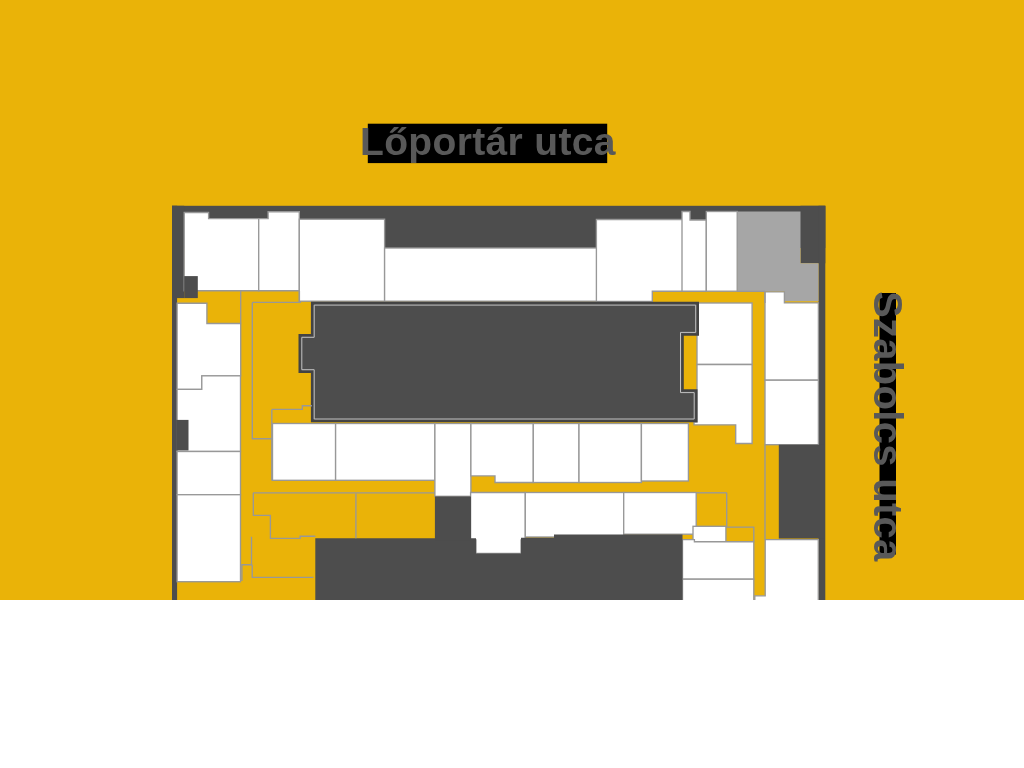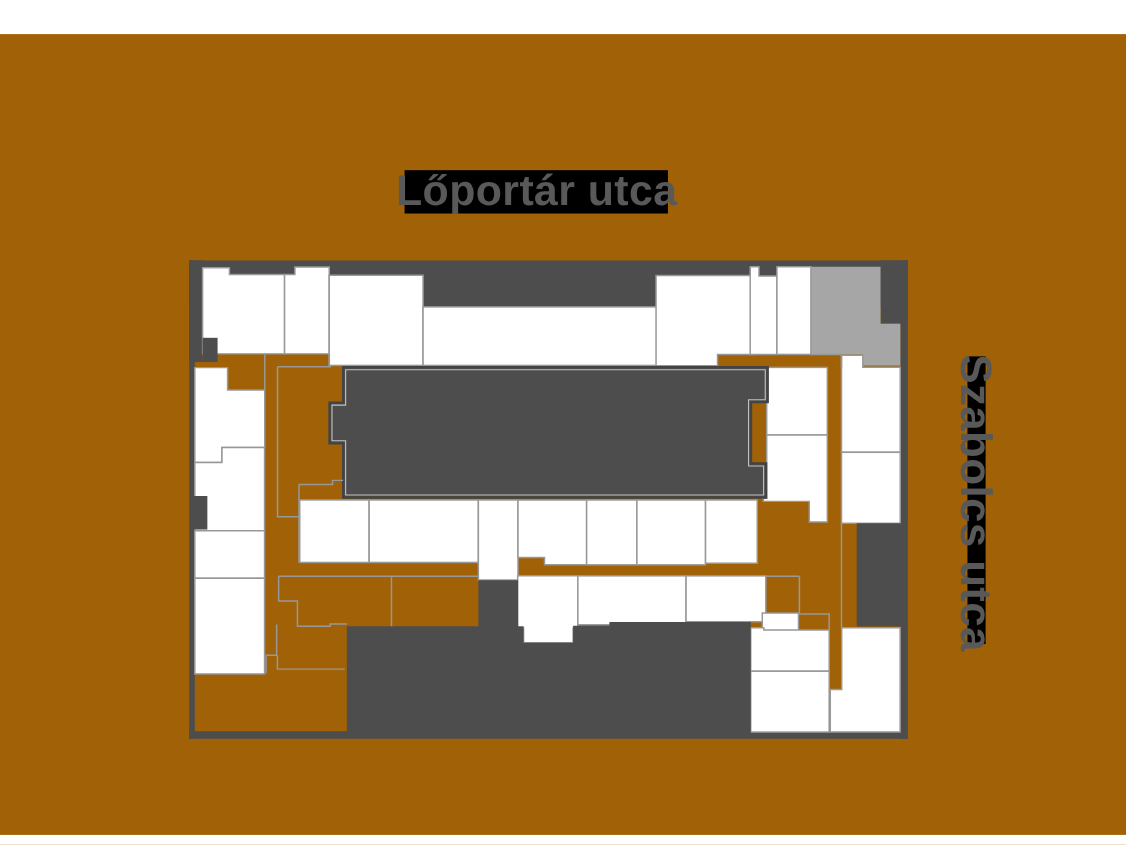"Lőportár utca" #stage { background: #a16207 -> #eab308; height: 728px -> 600px; margin-top: 31px -> none }
